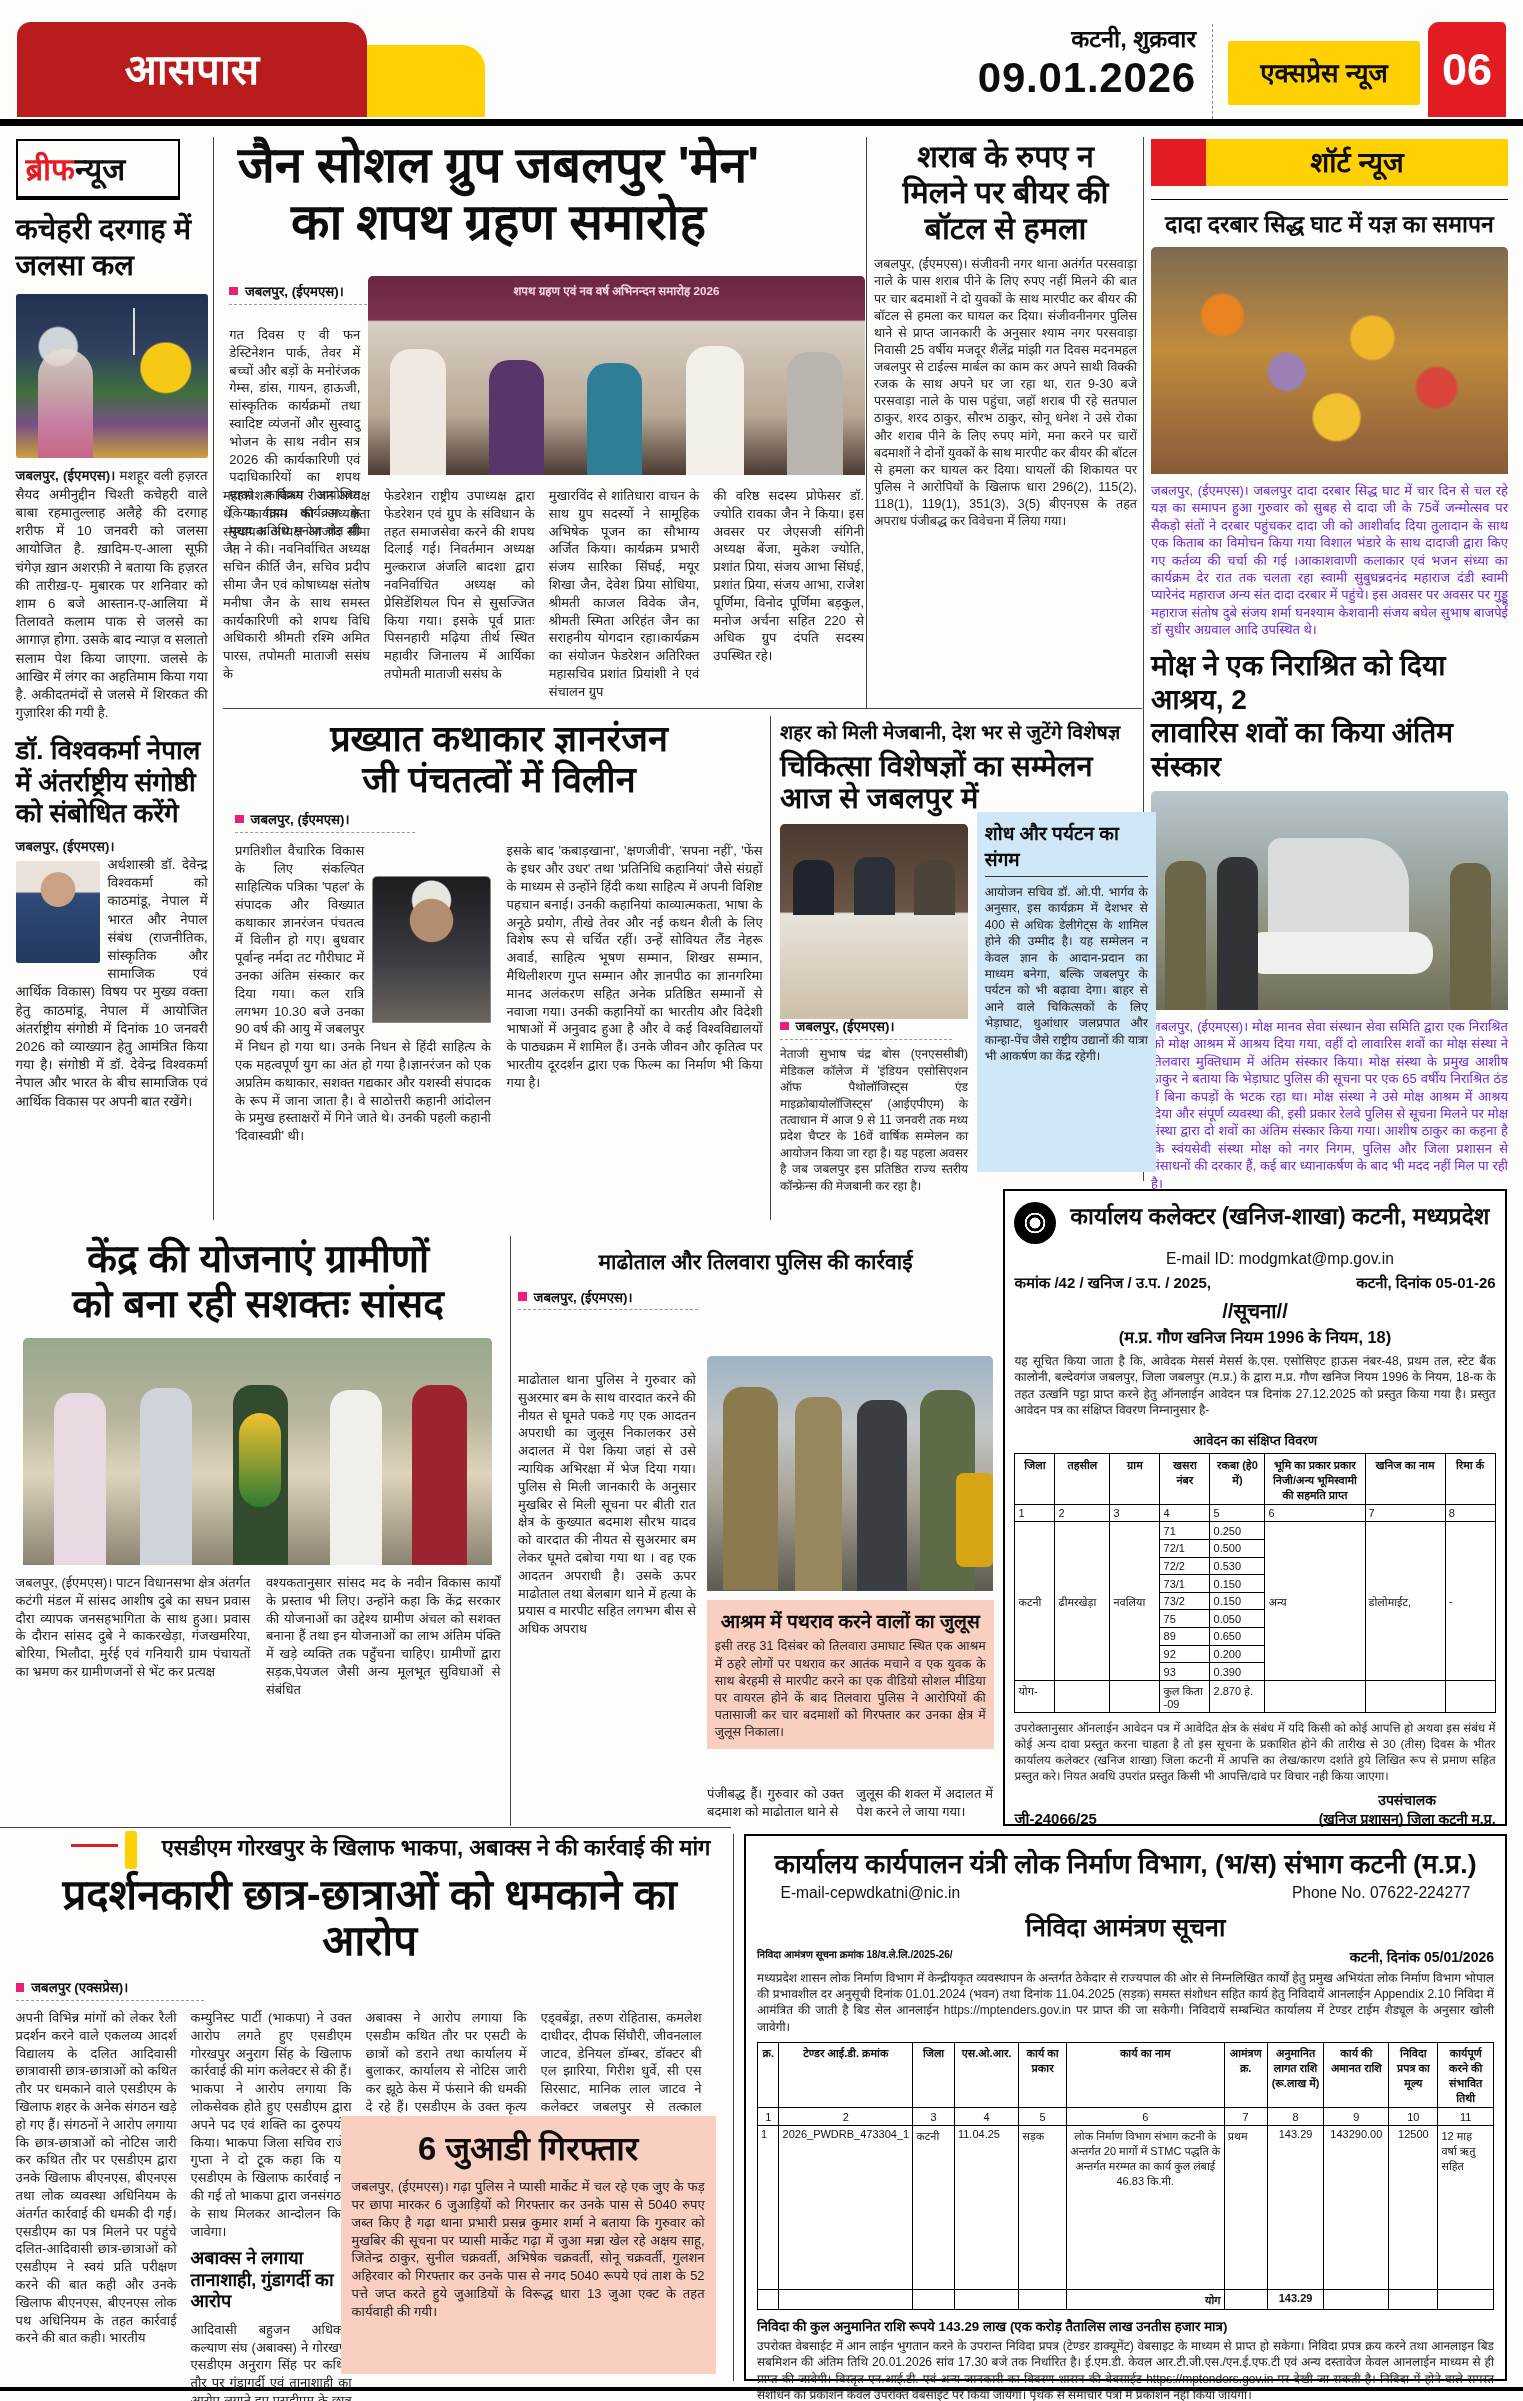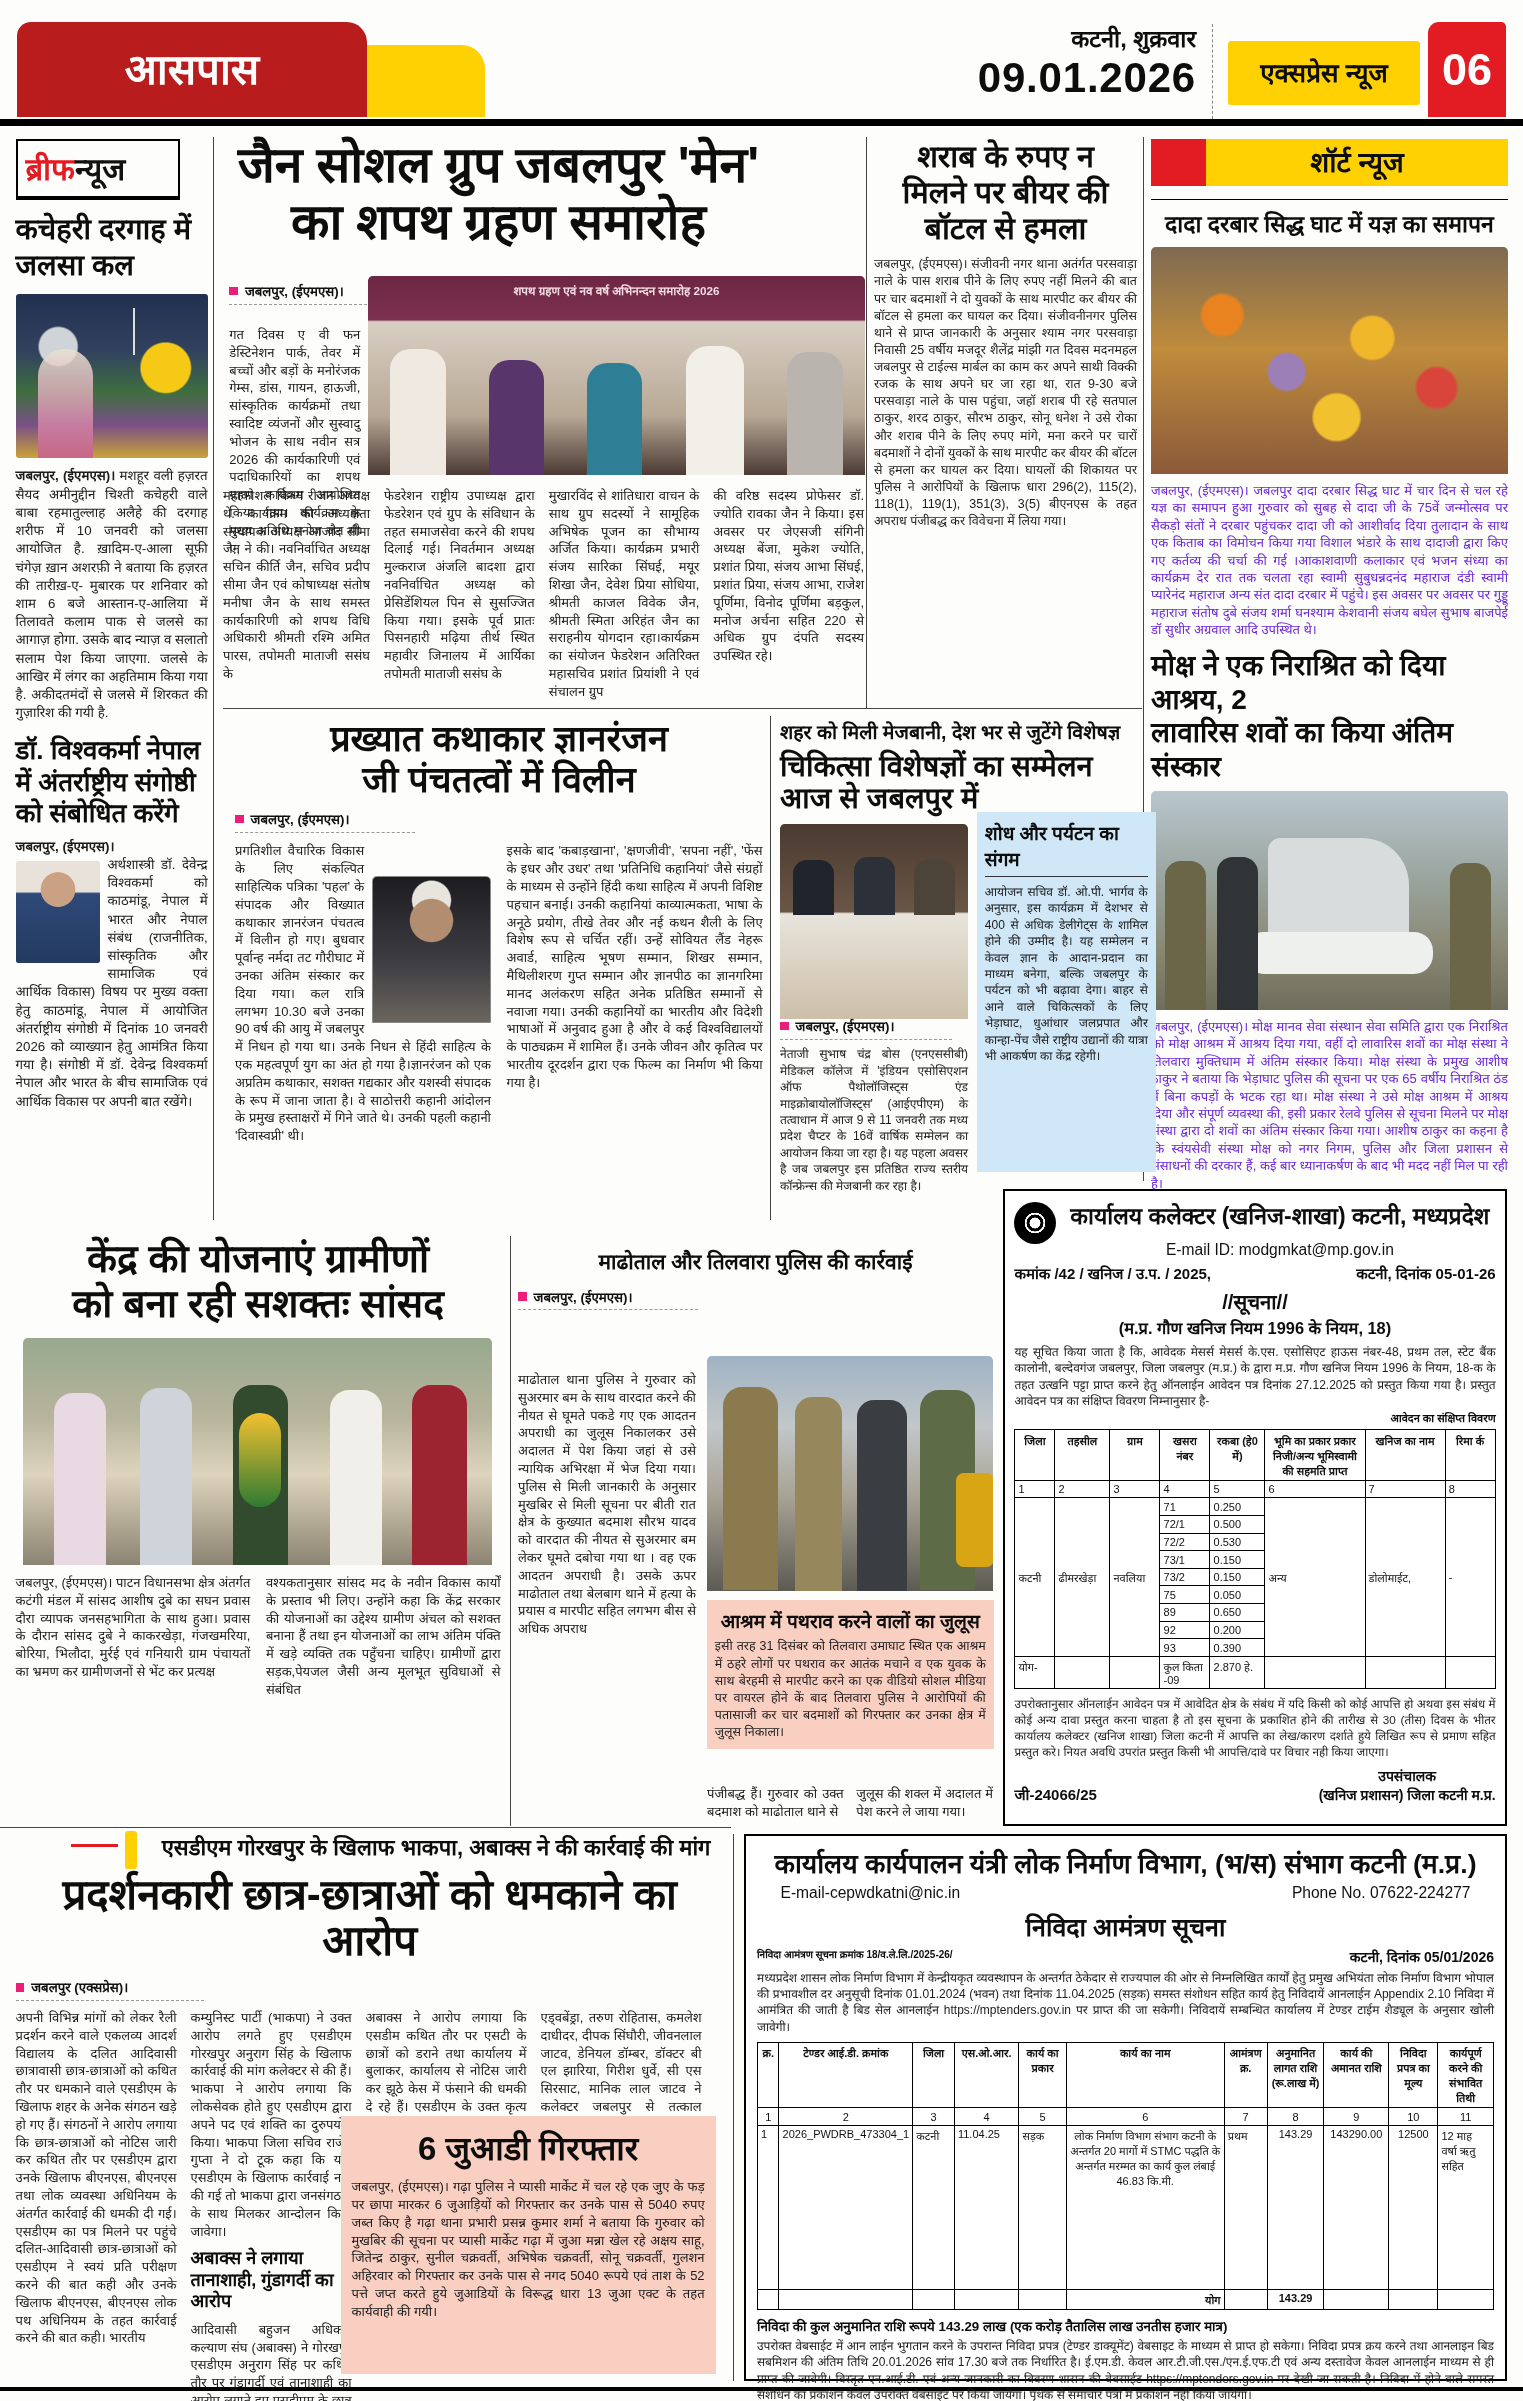"E-mail ID: modgmkat@mp.gov.in" div { margin-top: 10px -> 19px }
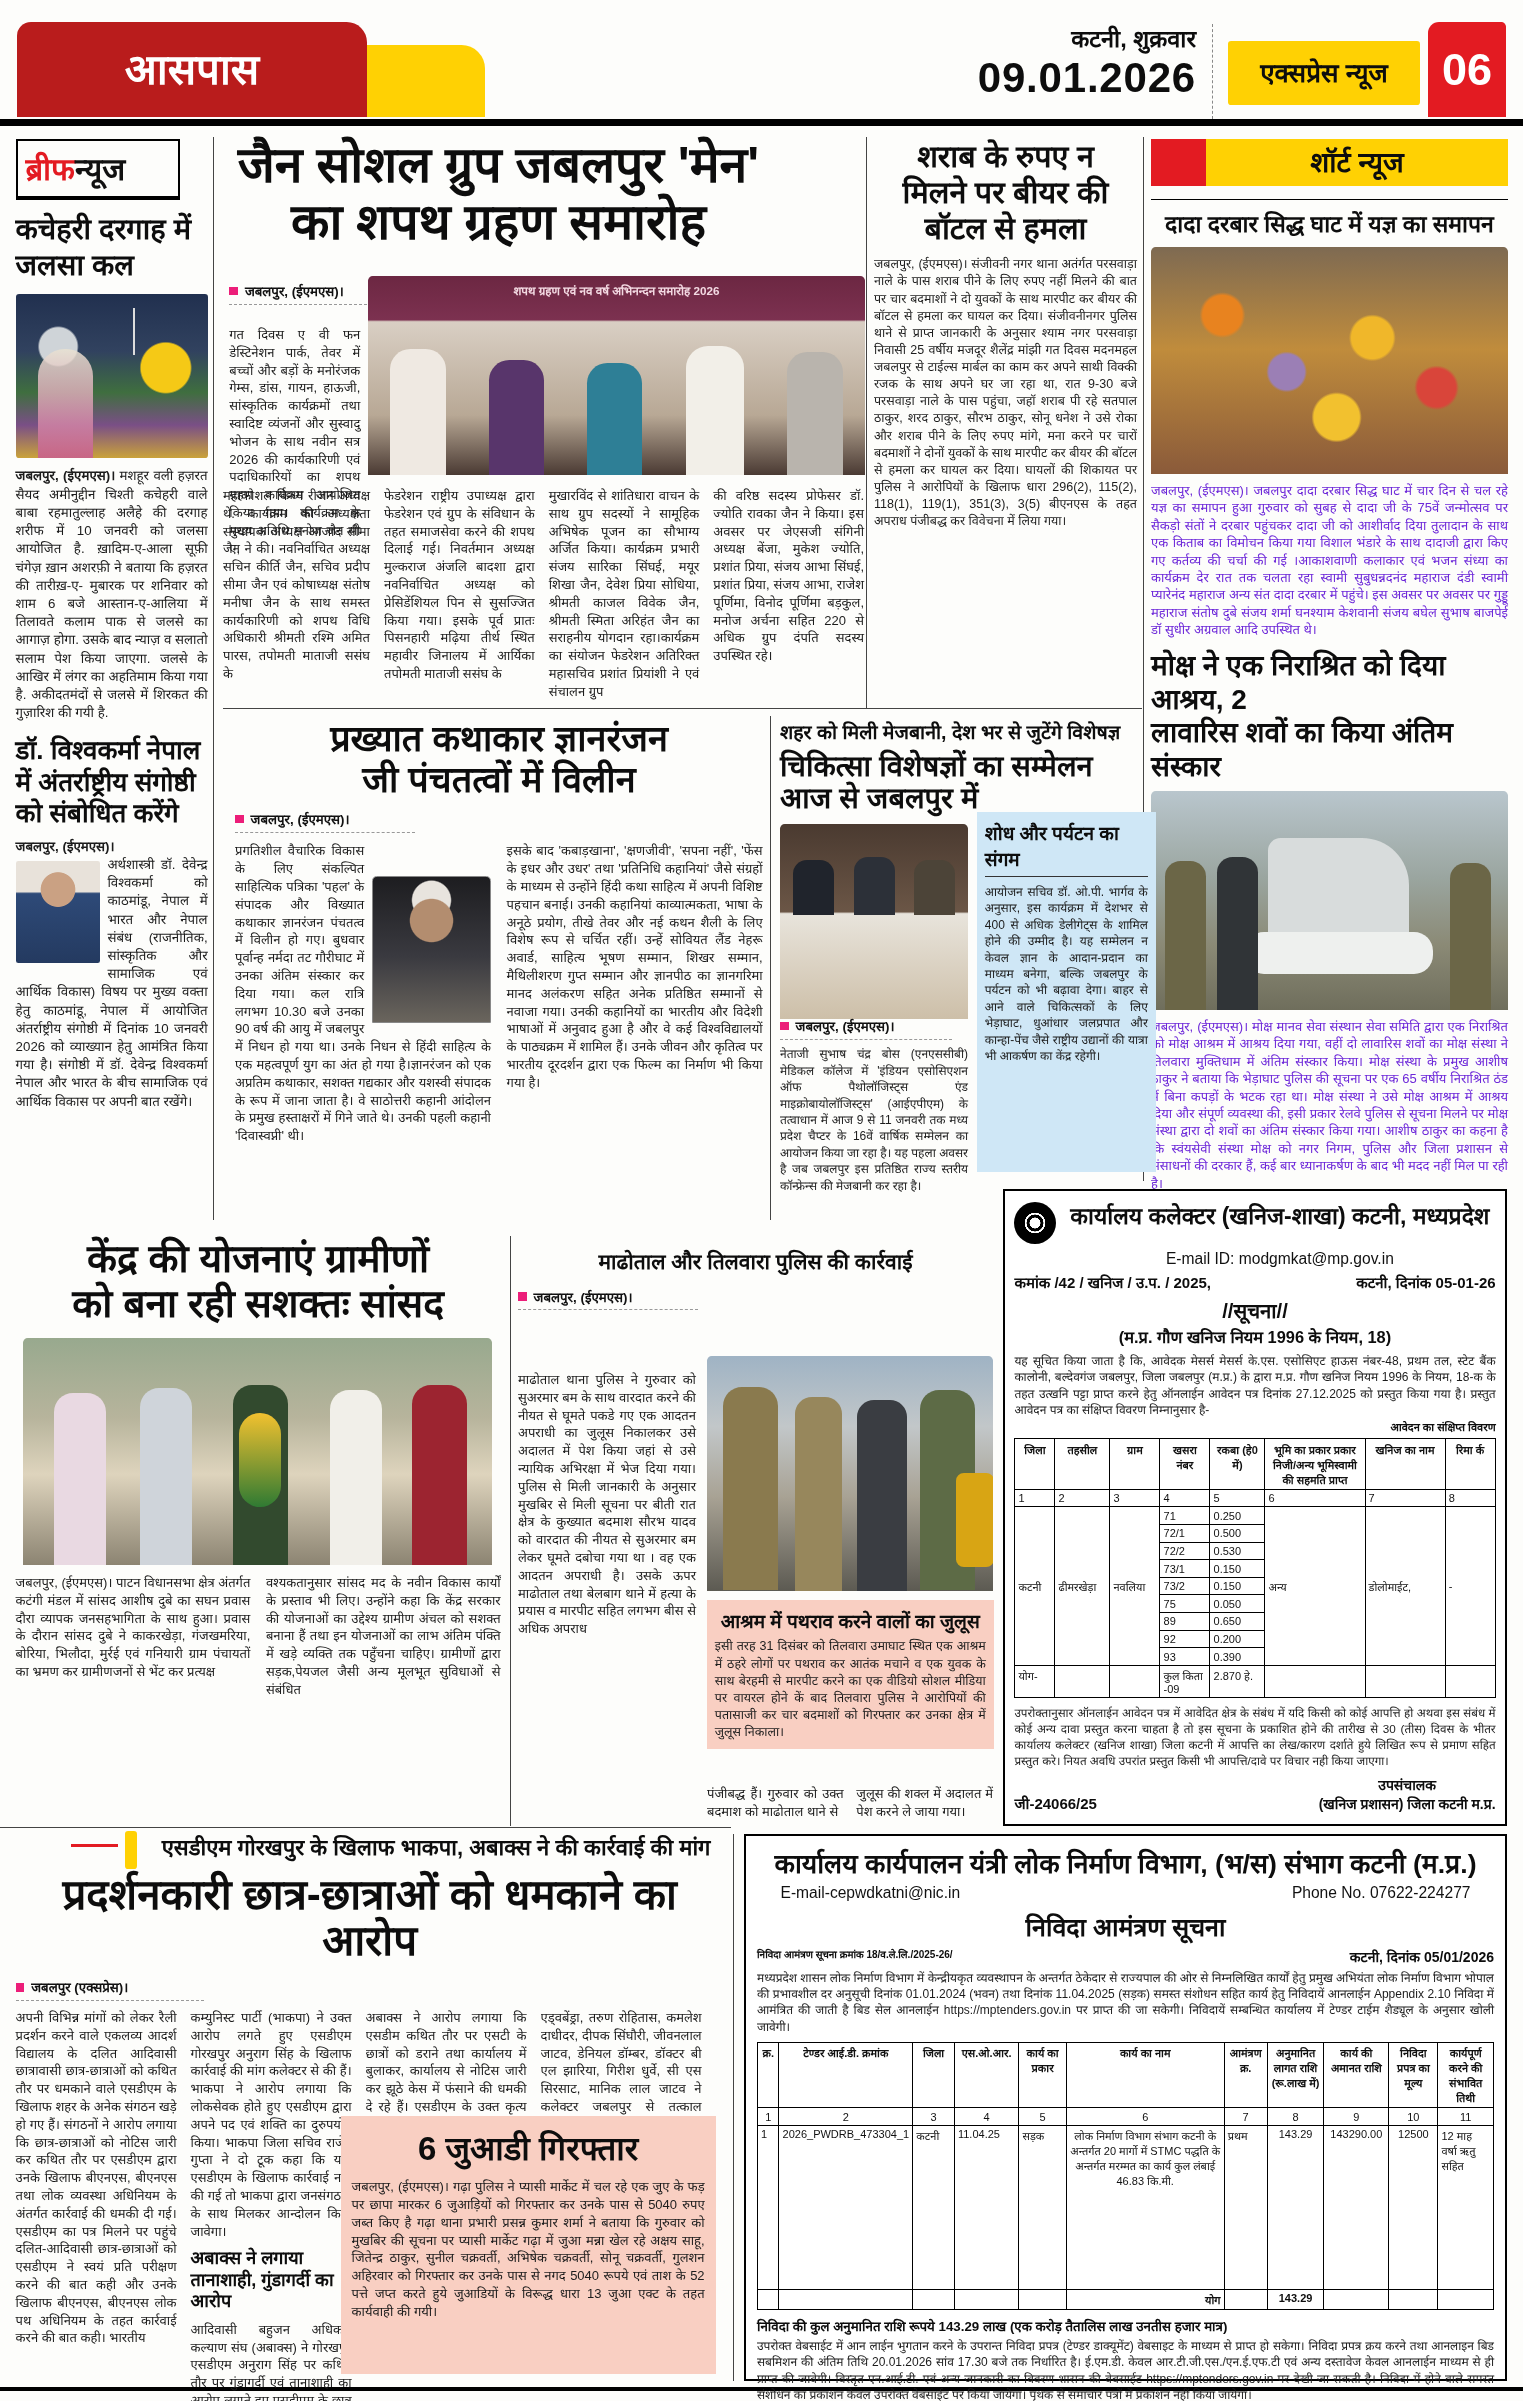"आवेदन का संक्षिप्त विवरण" div.hl { font-size: 11px -> 13px; margin-top: 0 -> 12px; text-align: right -> none }
